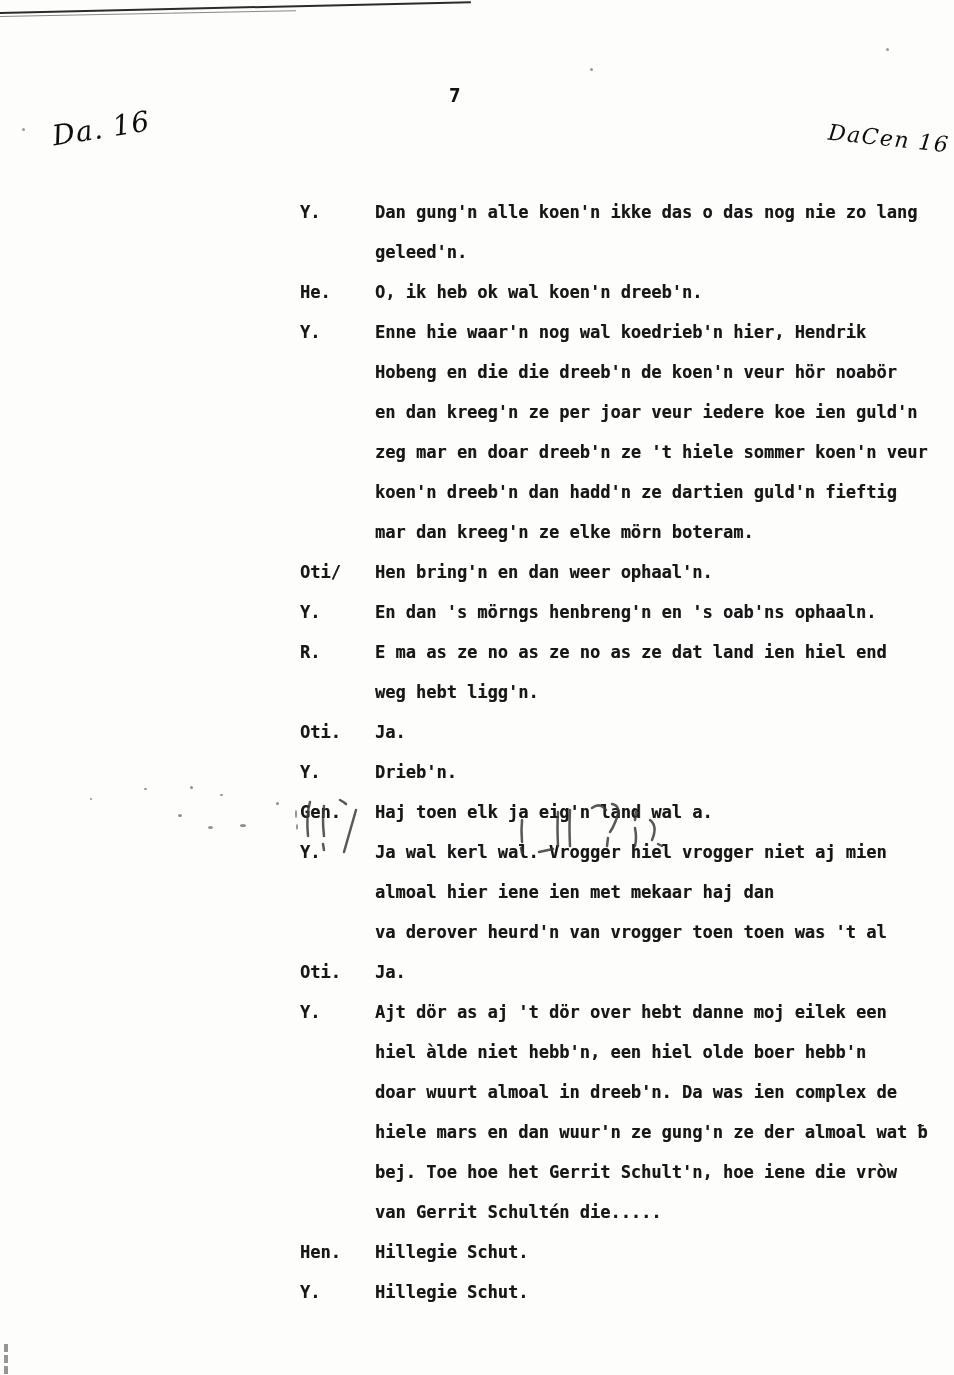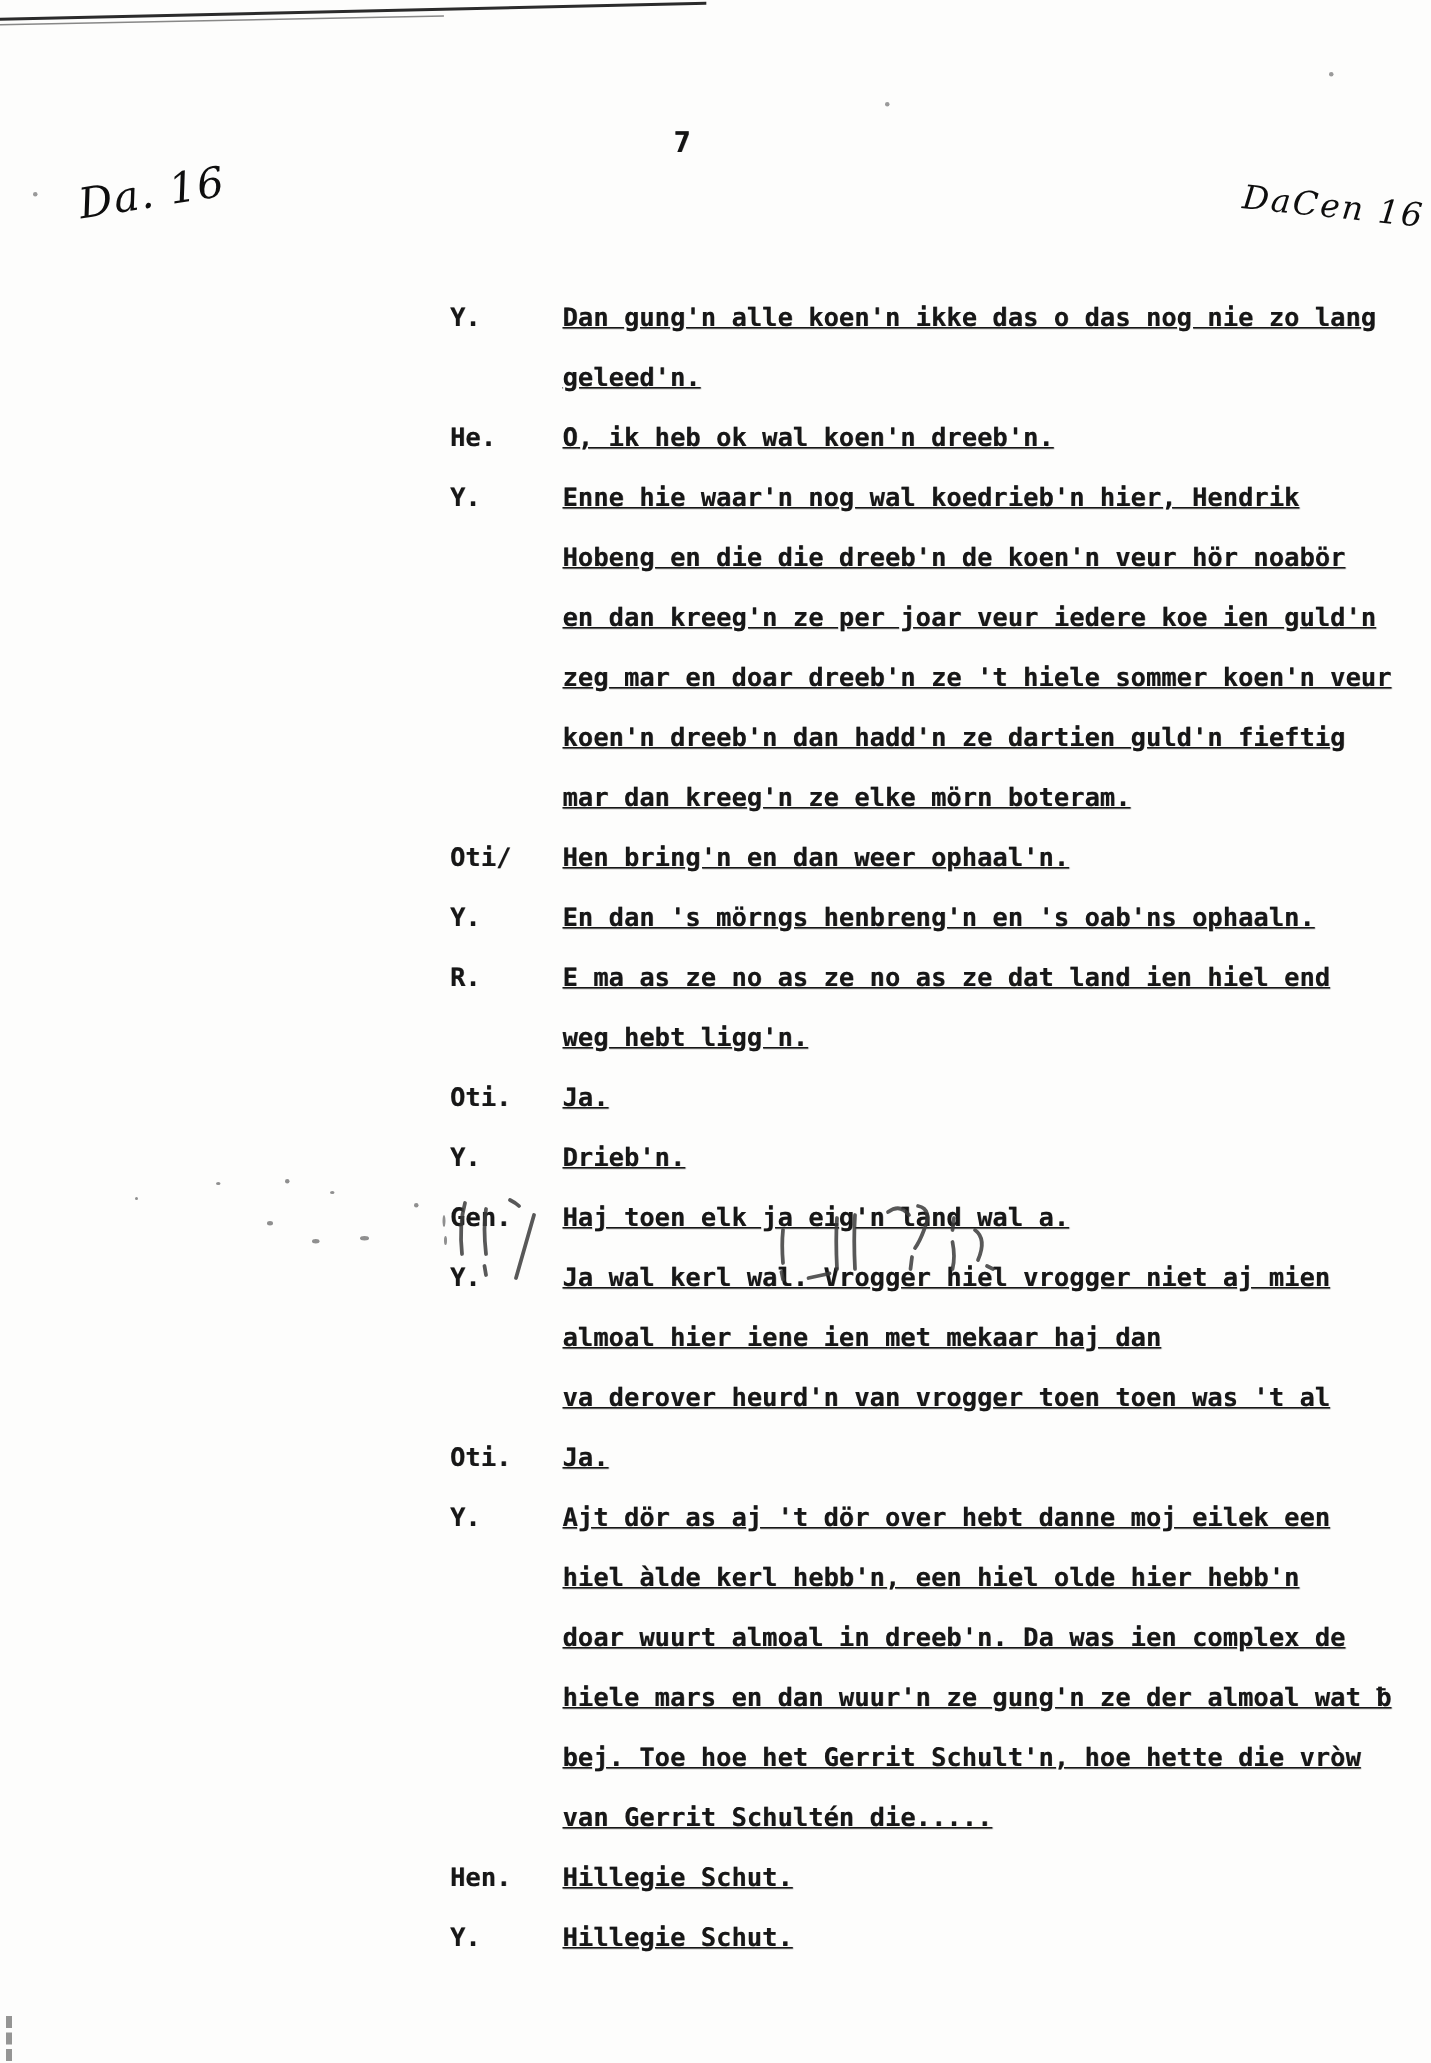"Dan gung'n alle koen'n ikke" .line { text-decoration: underline -> none }
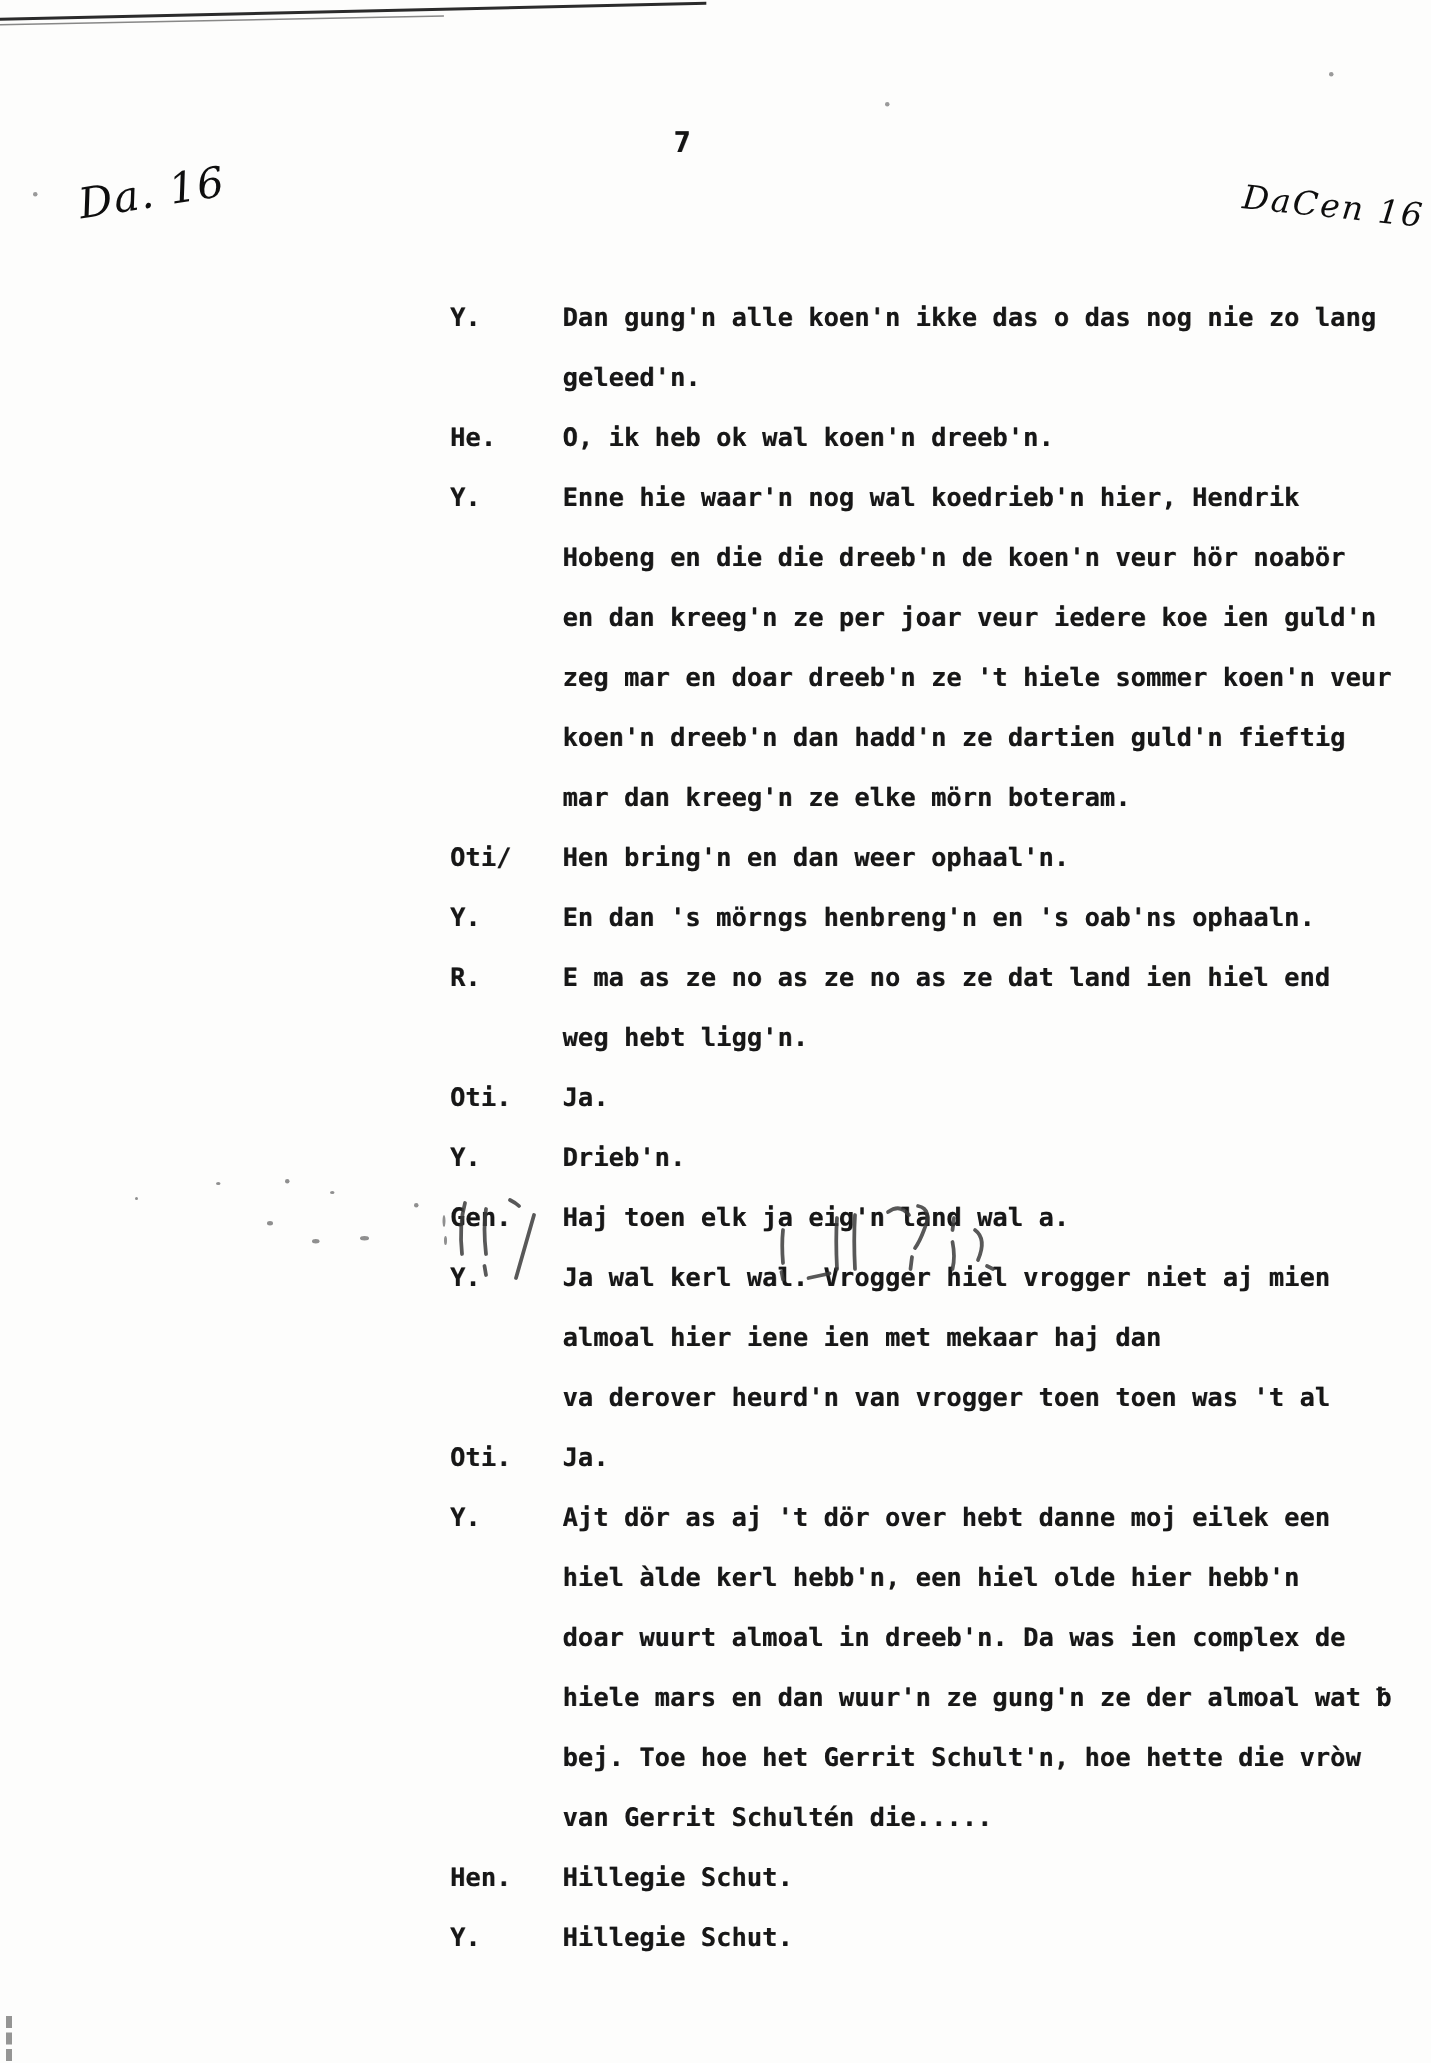"hiel àlde kerl hebb'n, een" div.line { text: kerl hebb'n, een hiel olde hier -> niet hebb'n, een hiel olde boer }
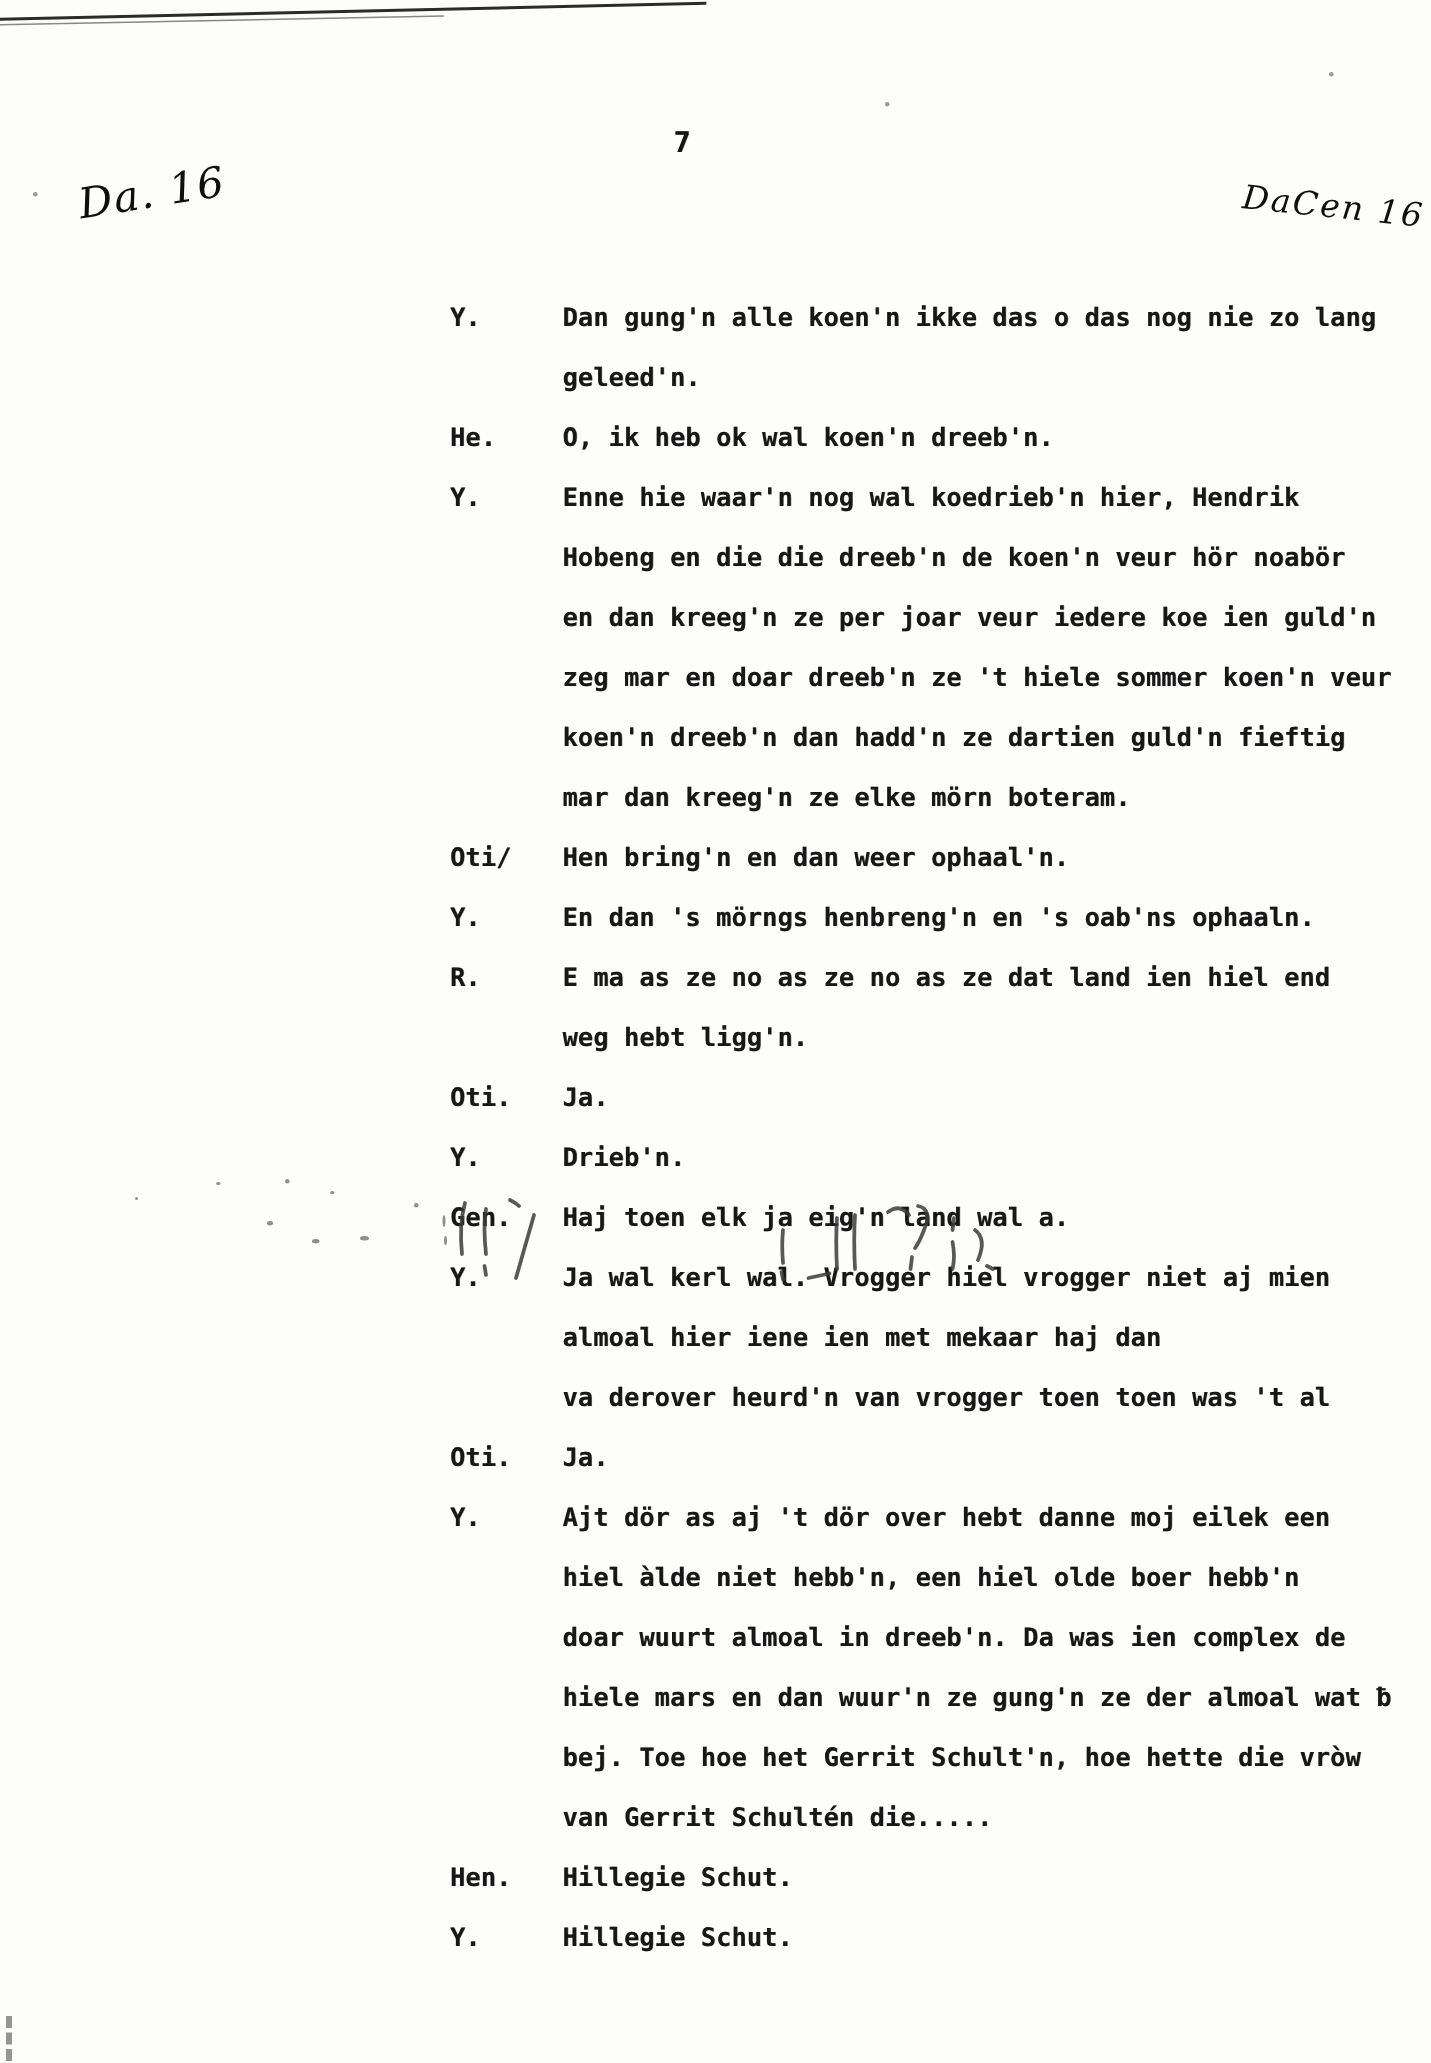"bej. Toe hoe het Gerrit" div.line { text: hette -> iene }
